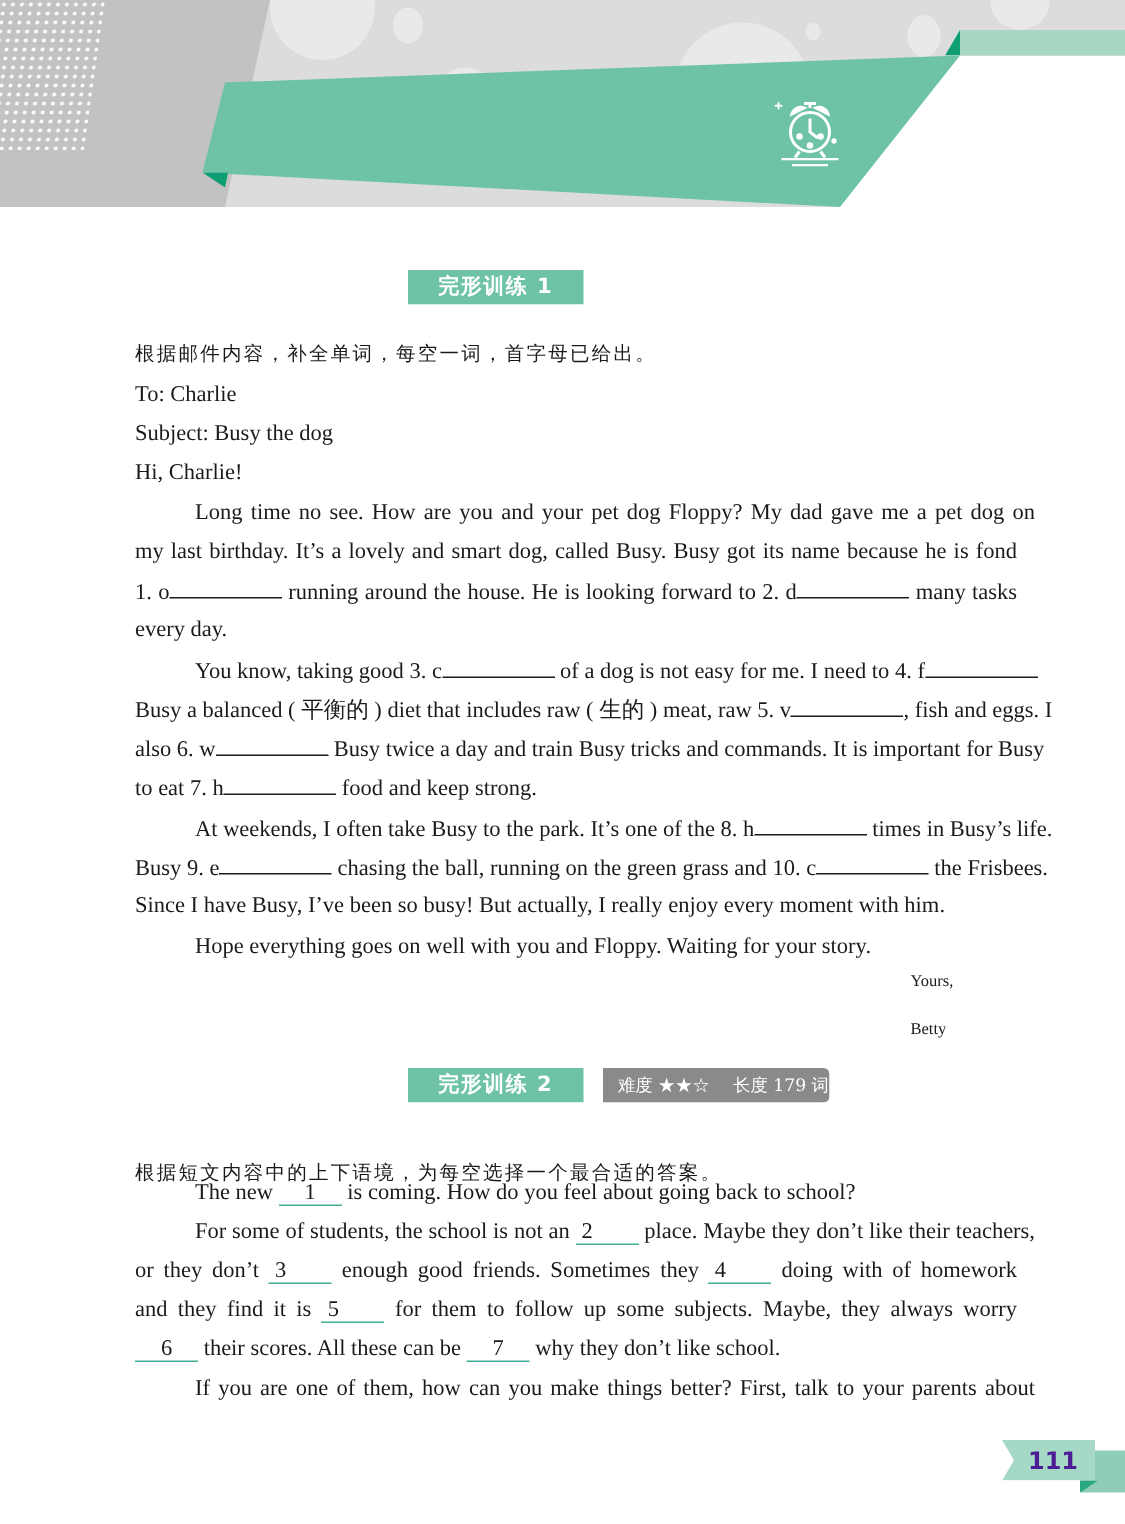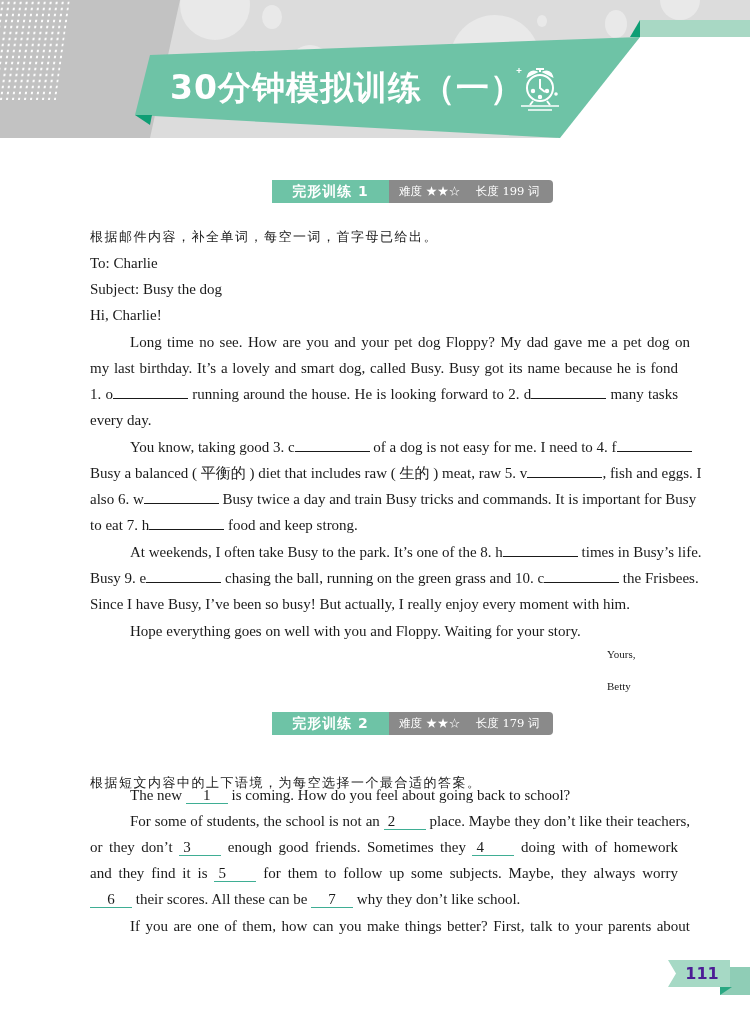"30分钟模拟训练（一）" div.hdr-title { html: <div>30分钟模拟训练（一）</div> -> none }
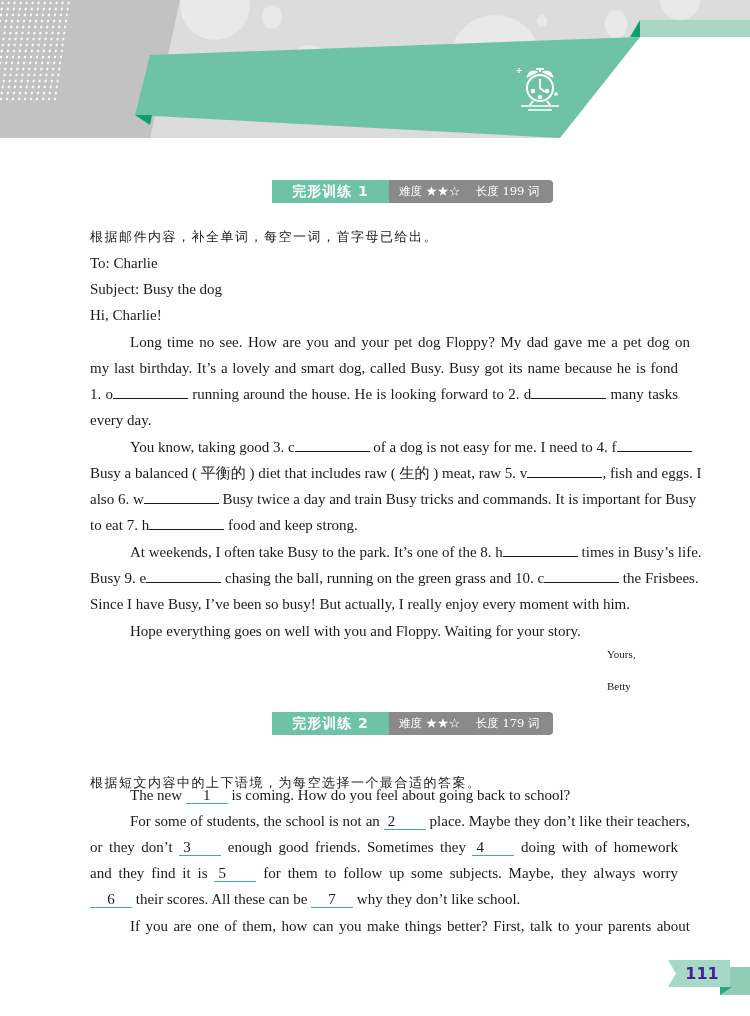"难度 ★★☆ 长度 199 词" div.tag-right { html: <div> <span>难度</span> <span>★★☆</span><span></span> <span>长度 199 词</span> </div> -> none }
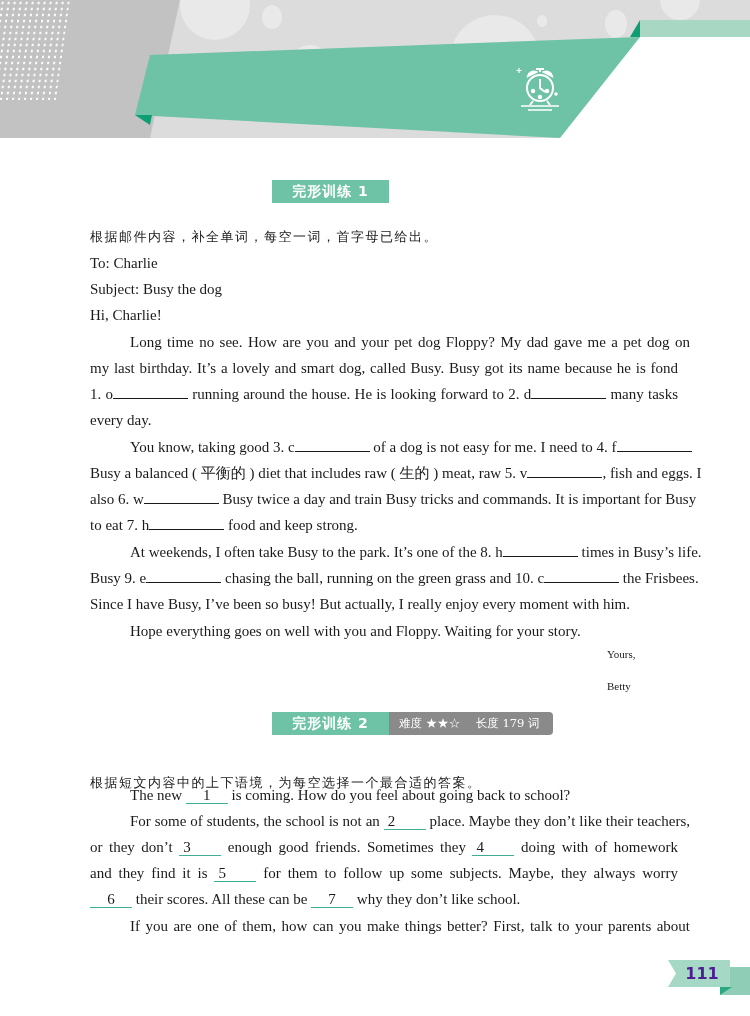"完形训练 2" div.tag { gap: none -> 13px }
